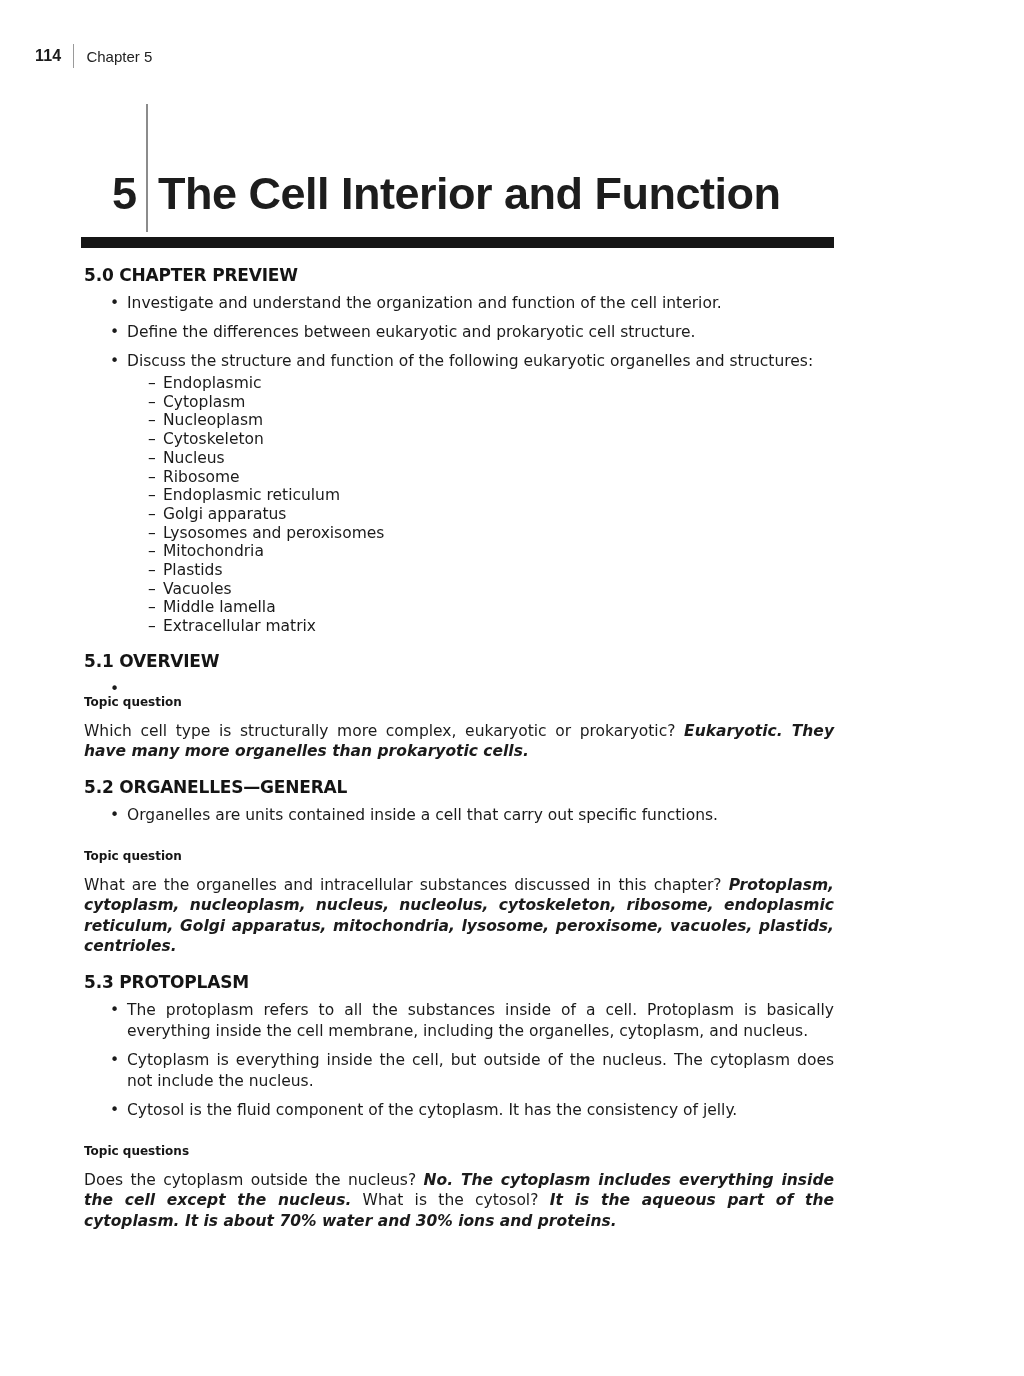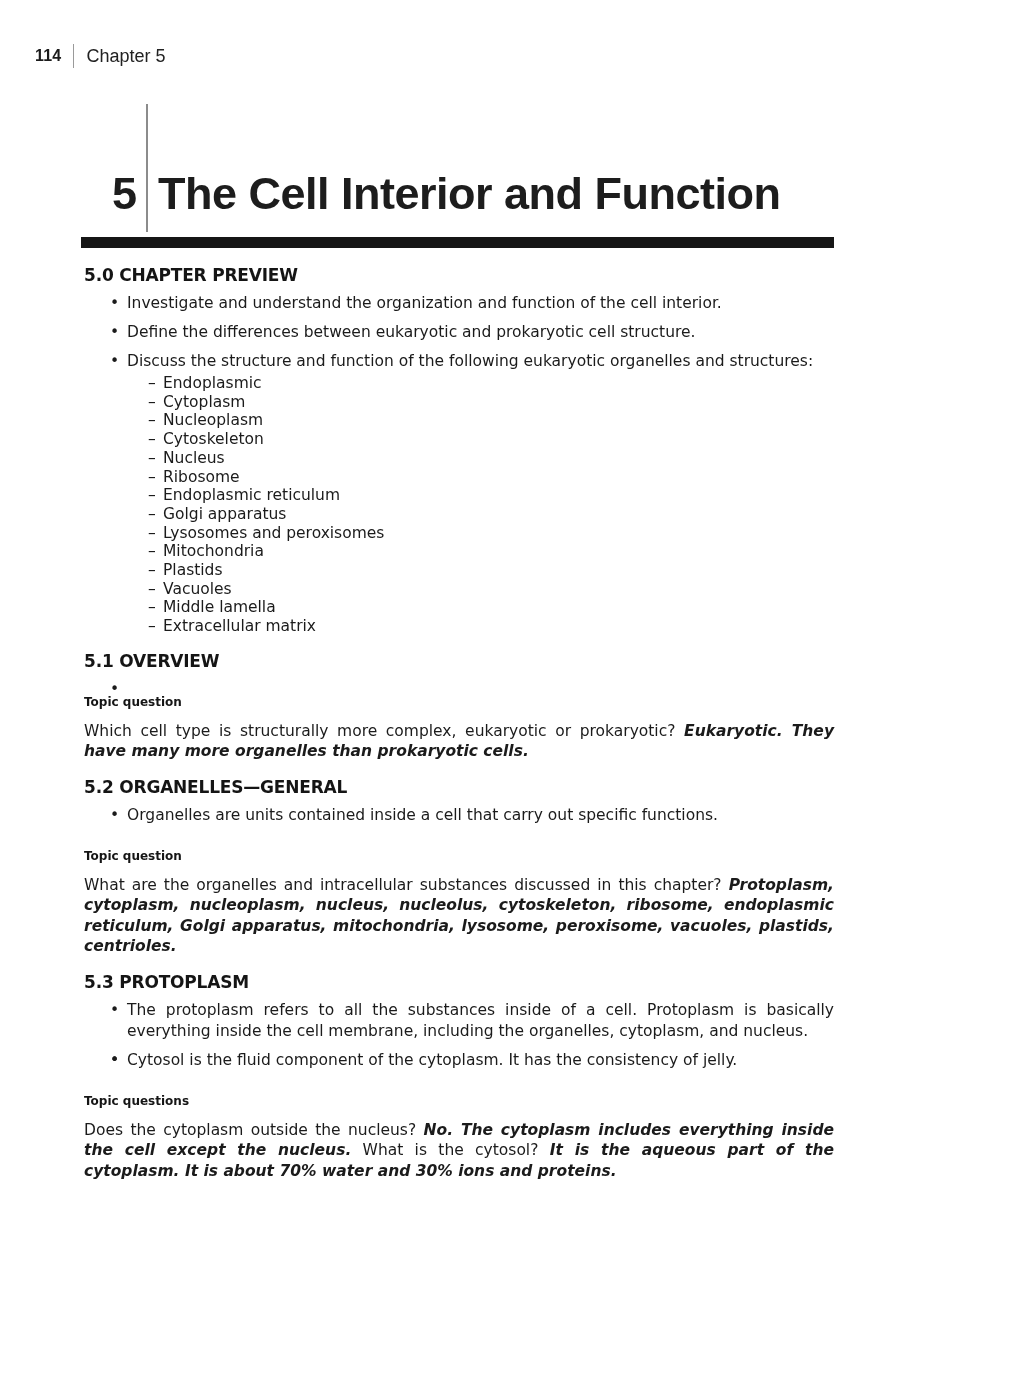"Chapter 5" .running-head .chapterlabel { font-size: 18px -> 15px }
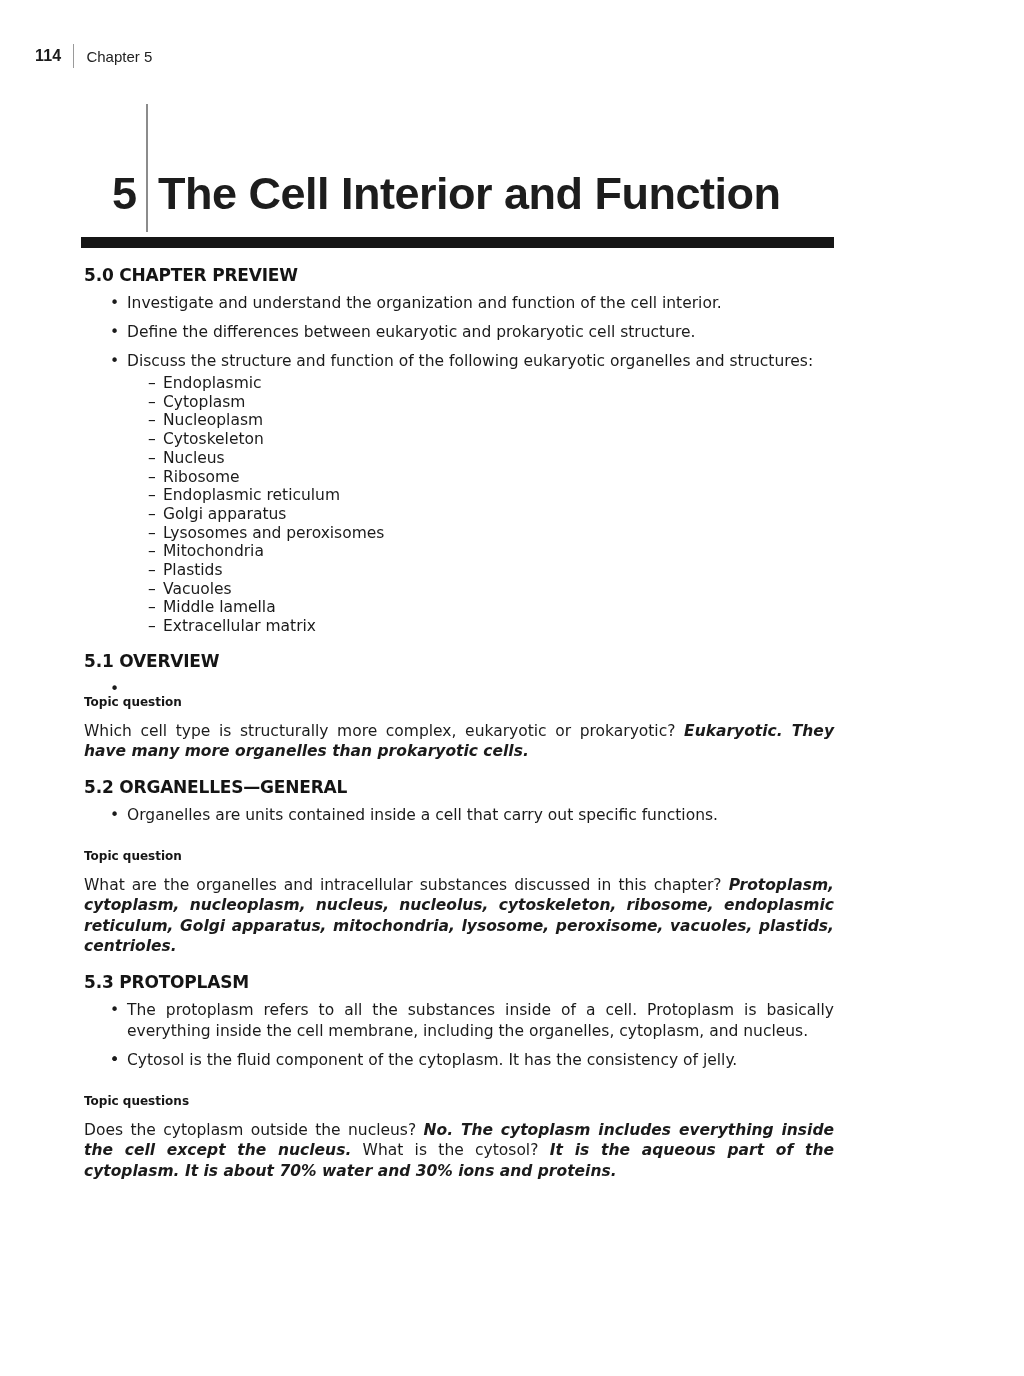"Cytoplasm is everything inside the" span { html: none -> <span>Cytoplasm is everything inside the cell, but outside of the nucleus. The cytoplasm does not include the nucleus.</span> }
